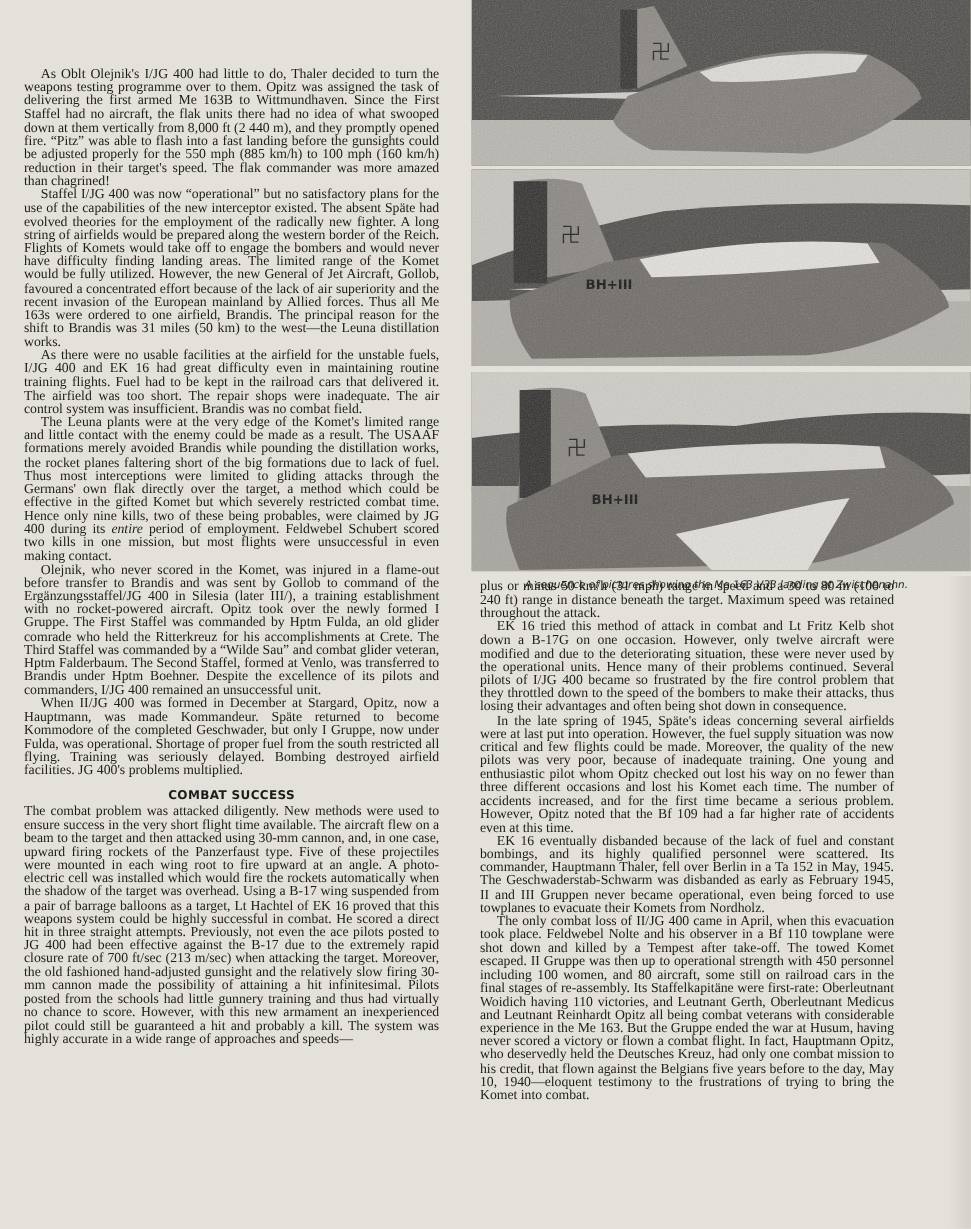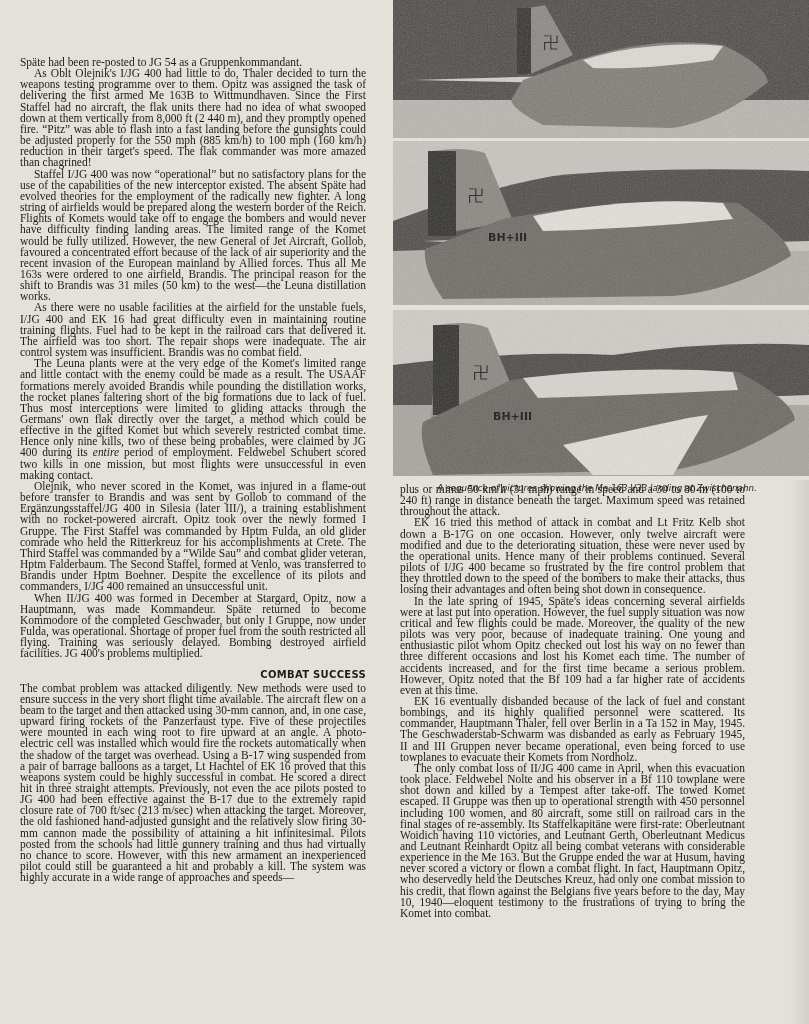"Späte had been re-posted to" p.noindent { html: <p>Späte had been re-posted to JG 54 as a Gruppenkommandant.</p> -> none }
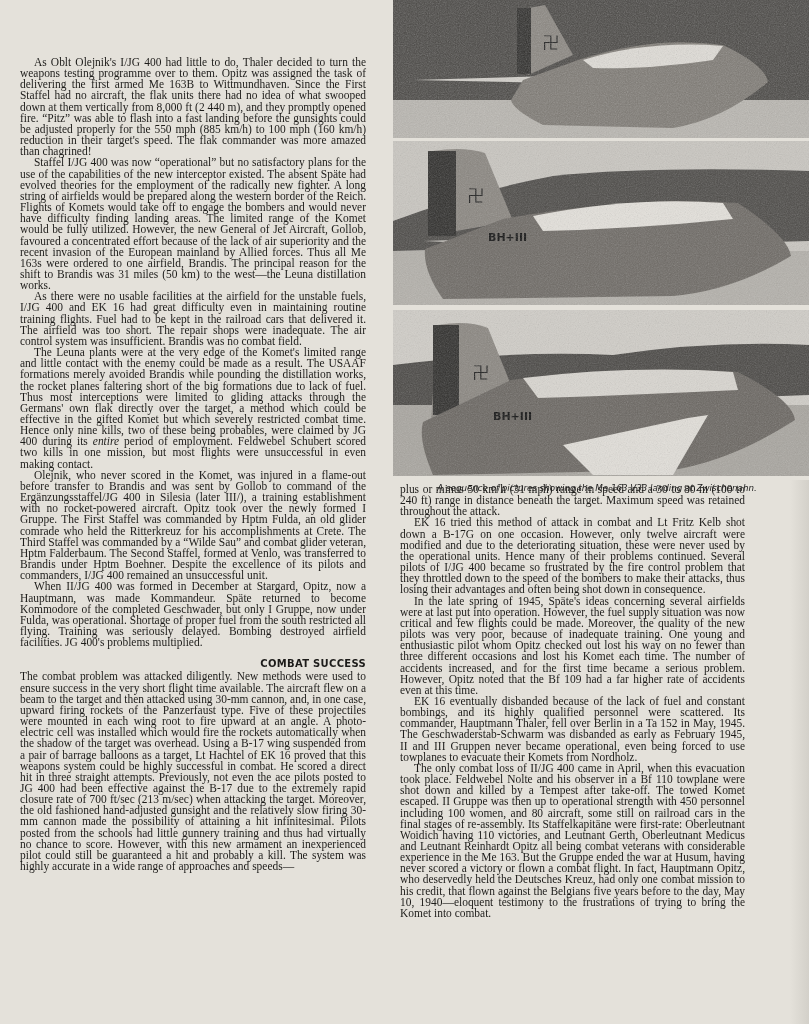"COMBAT SUCCESS" .heading { text-align: right -> center }
